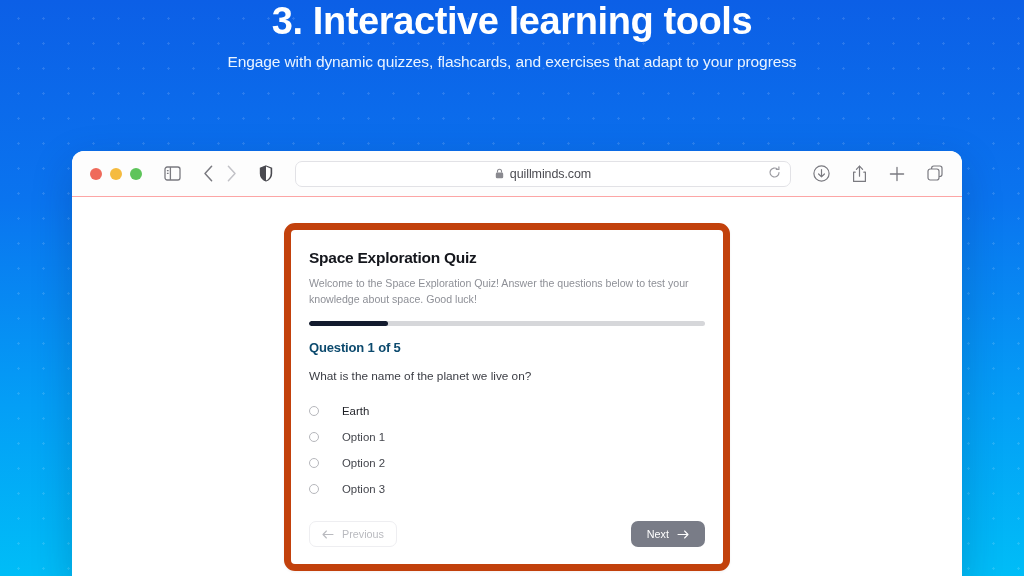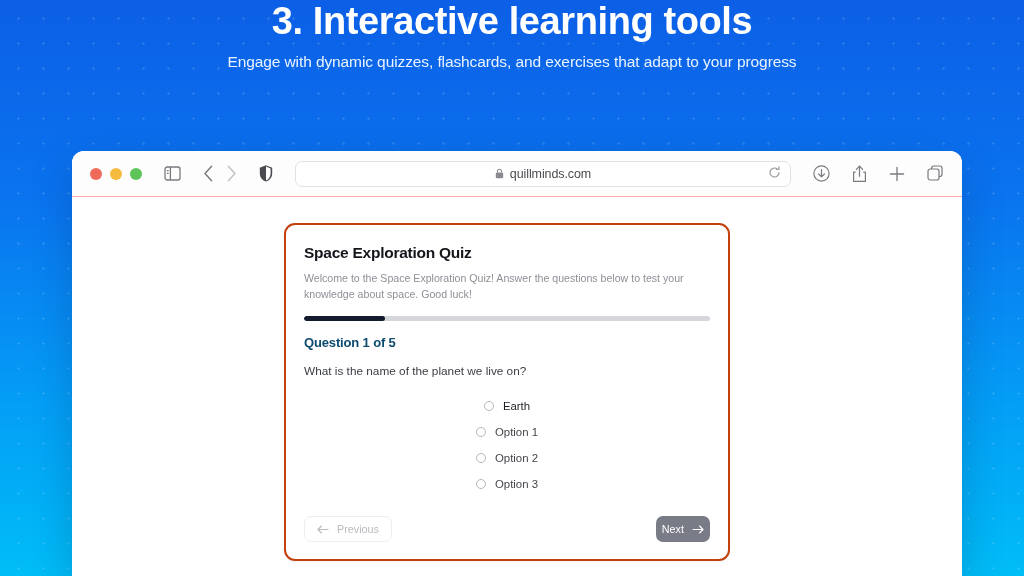"Space Exploration Quiz" #quiz-card { border: 2px solid #c2410c -> 7px solid #c2410c }
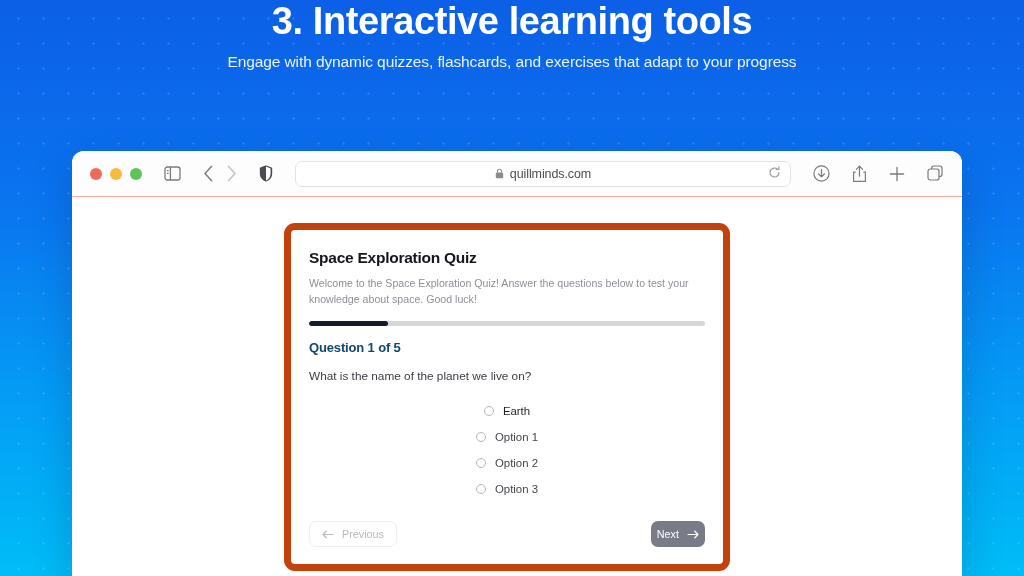"Earth" .option { gap: 9px -> 23px; justify-content: center -> none }
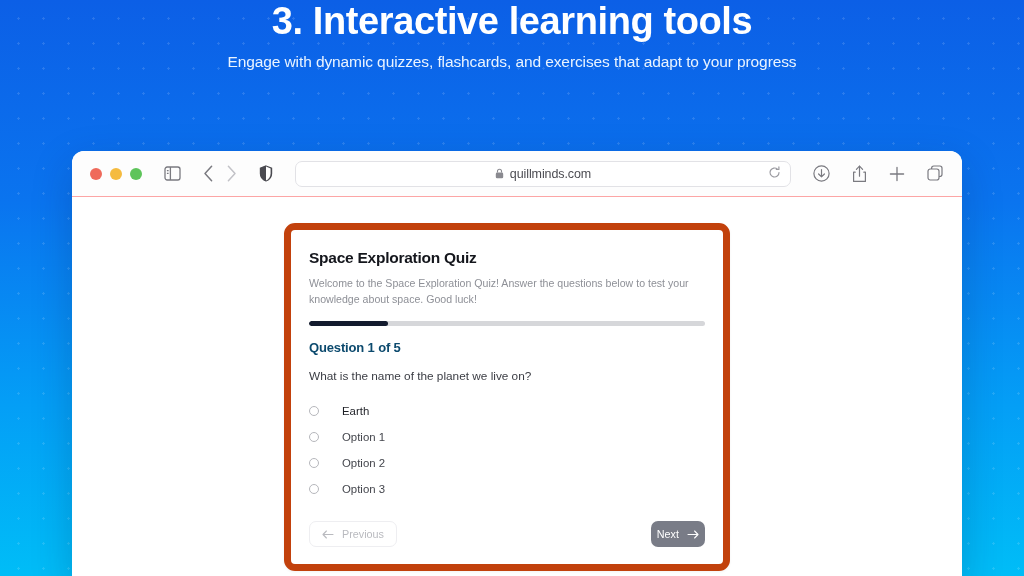"Next" #next-btn { padding: 7px 6px -> 7px 16px }
